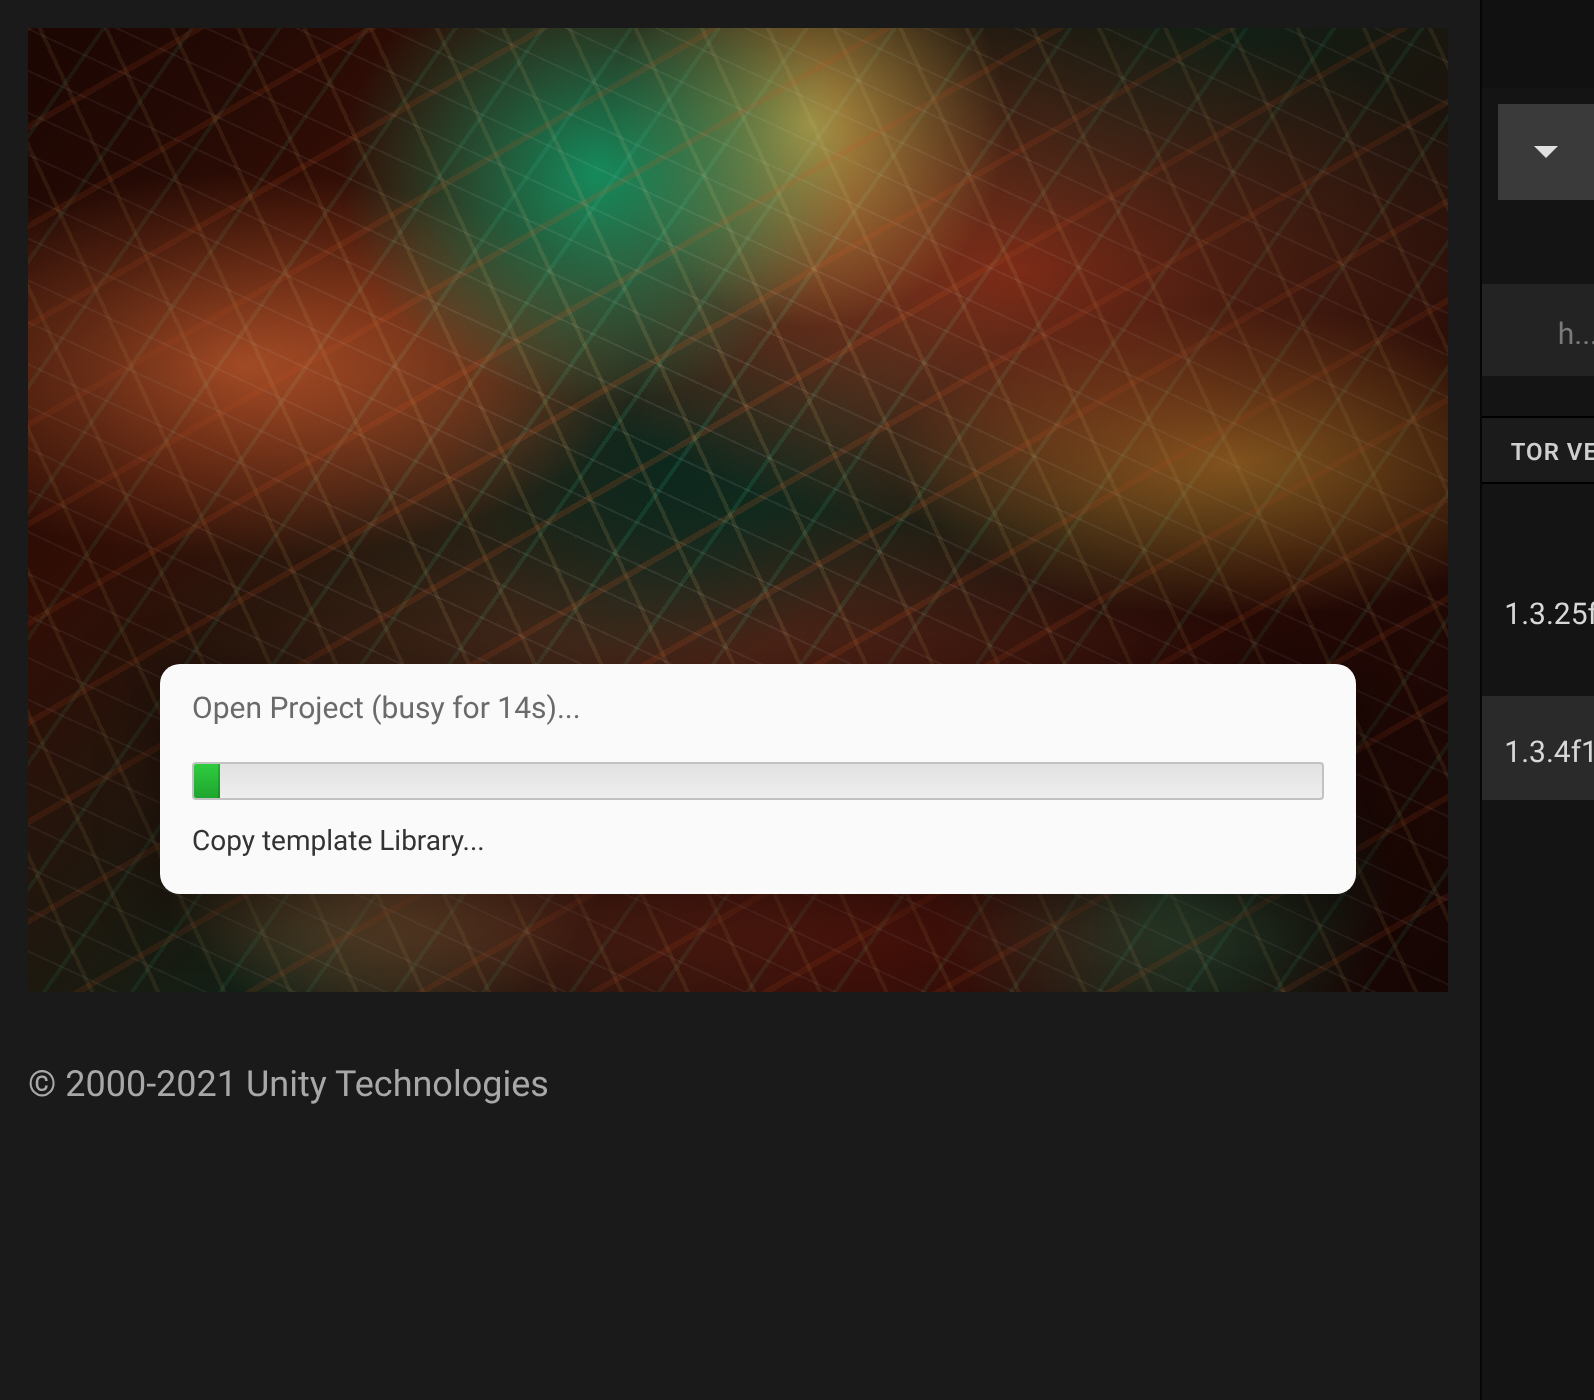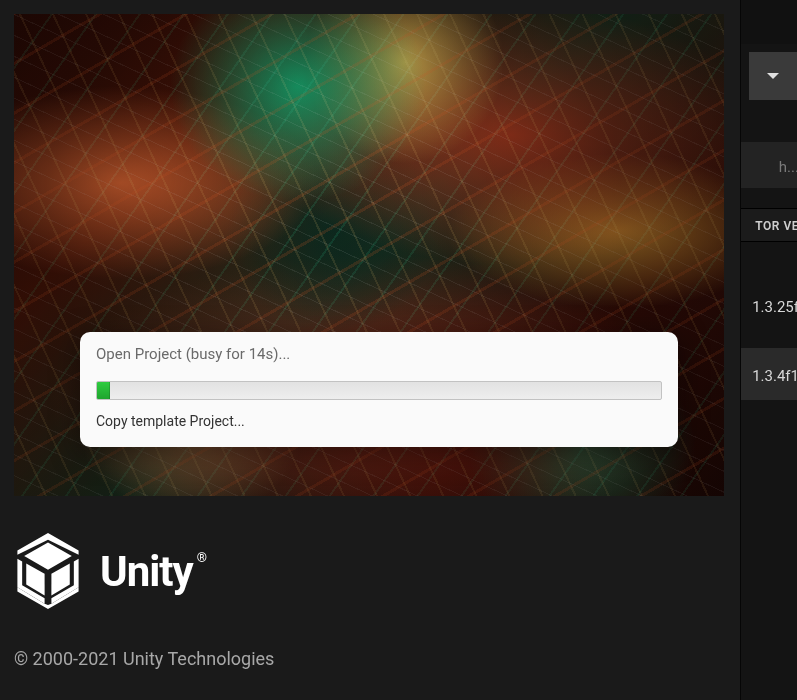"Copy template Project..." div.dialog-status { text: Project -> Library }
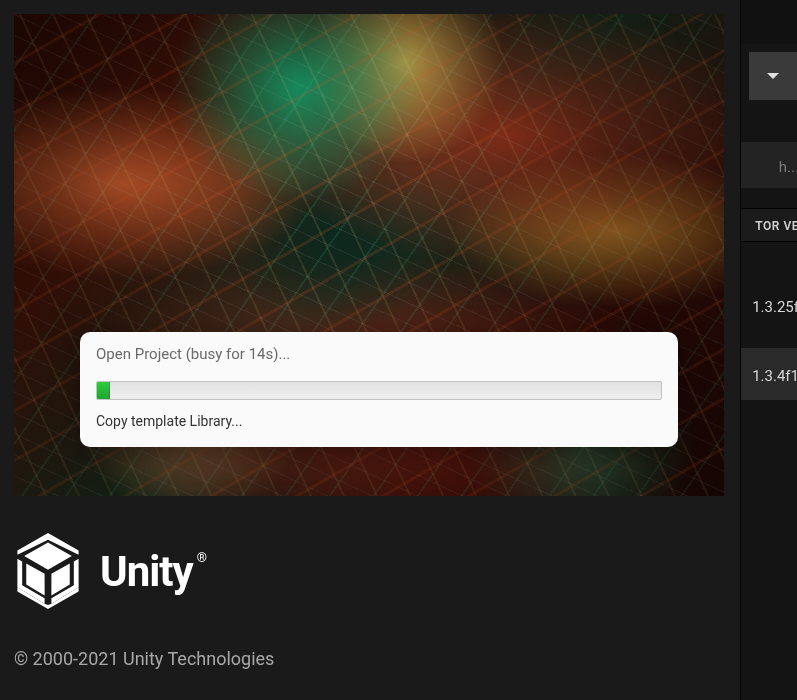"Unity ®" div.unity-logo-row { html: <div> <div> <svg> <path></path> <path></path> <path></path> <path></path> <path></path> <path></path> <path></path> <path></path> </svg> </div> <div> <span>Unity</span><span>®</span> </div> </div> -> none }
